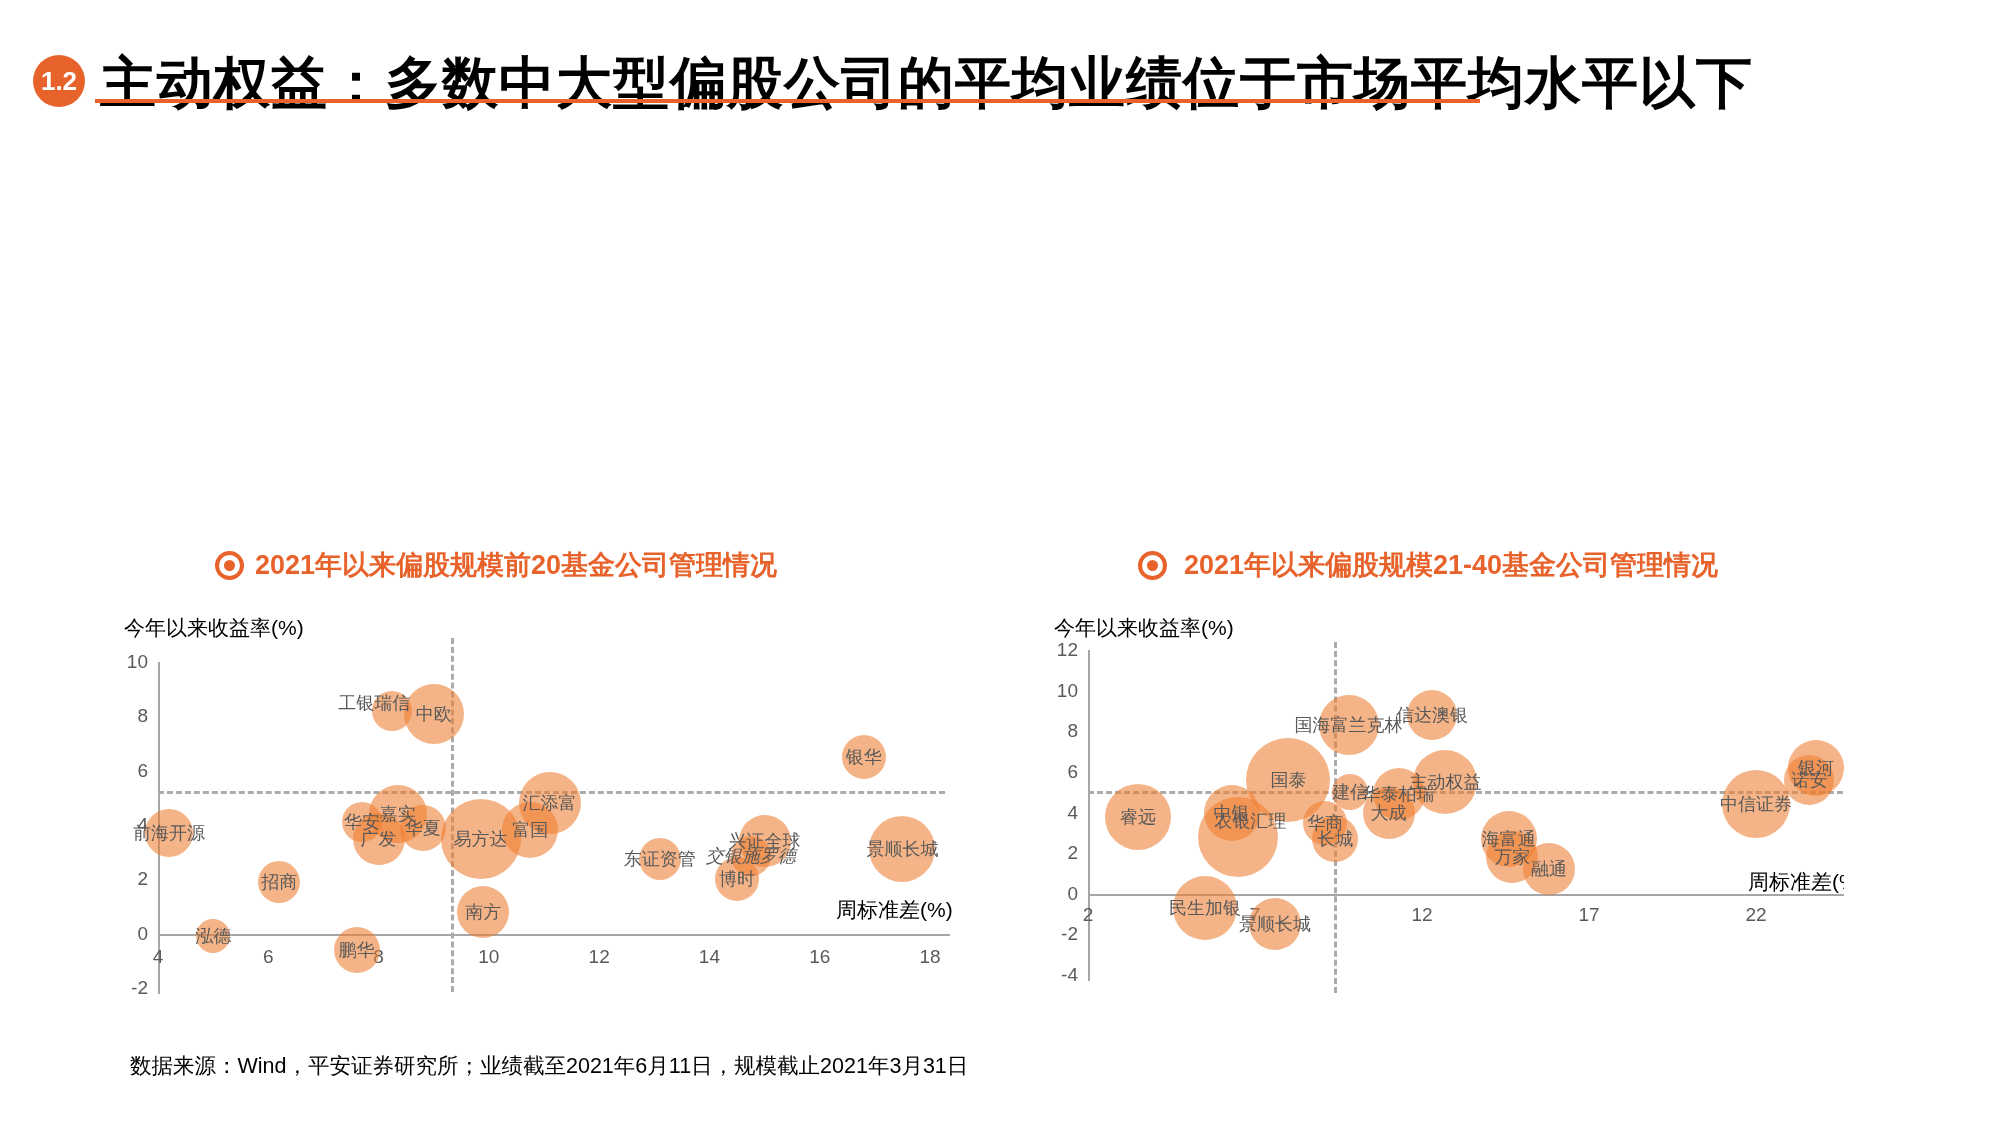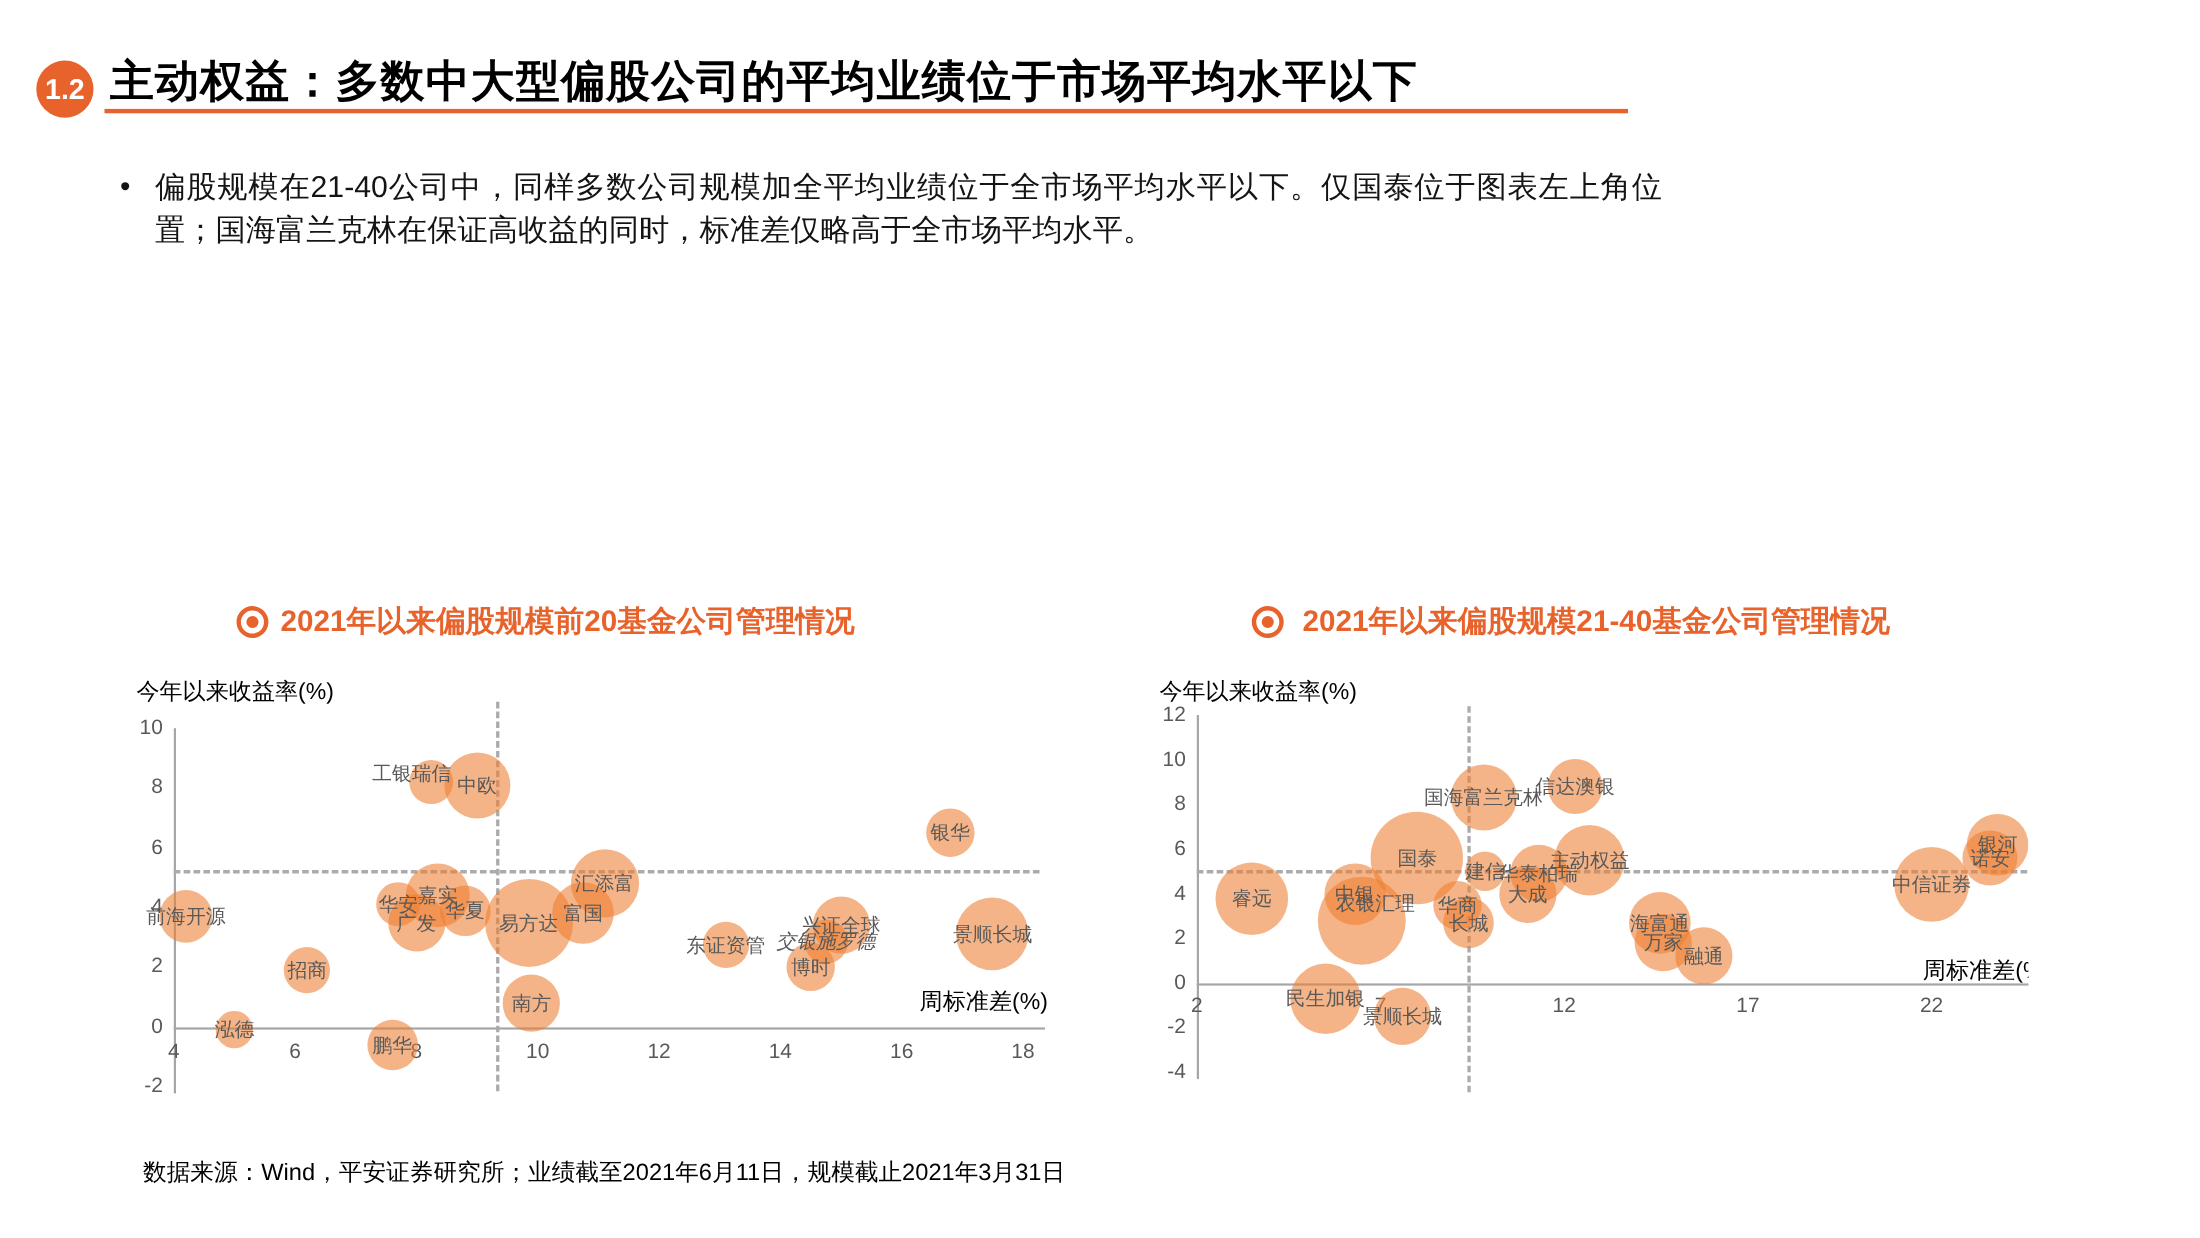"主动权益：多数中大型偏股公司的平均业绩位于市场平均水平以下" .page-title { font-size: 40px -> 56px }
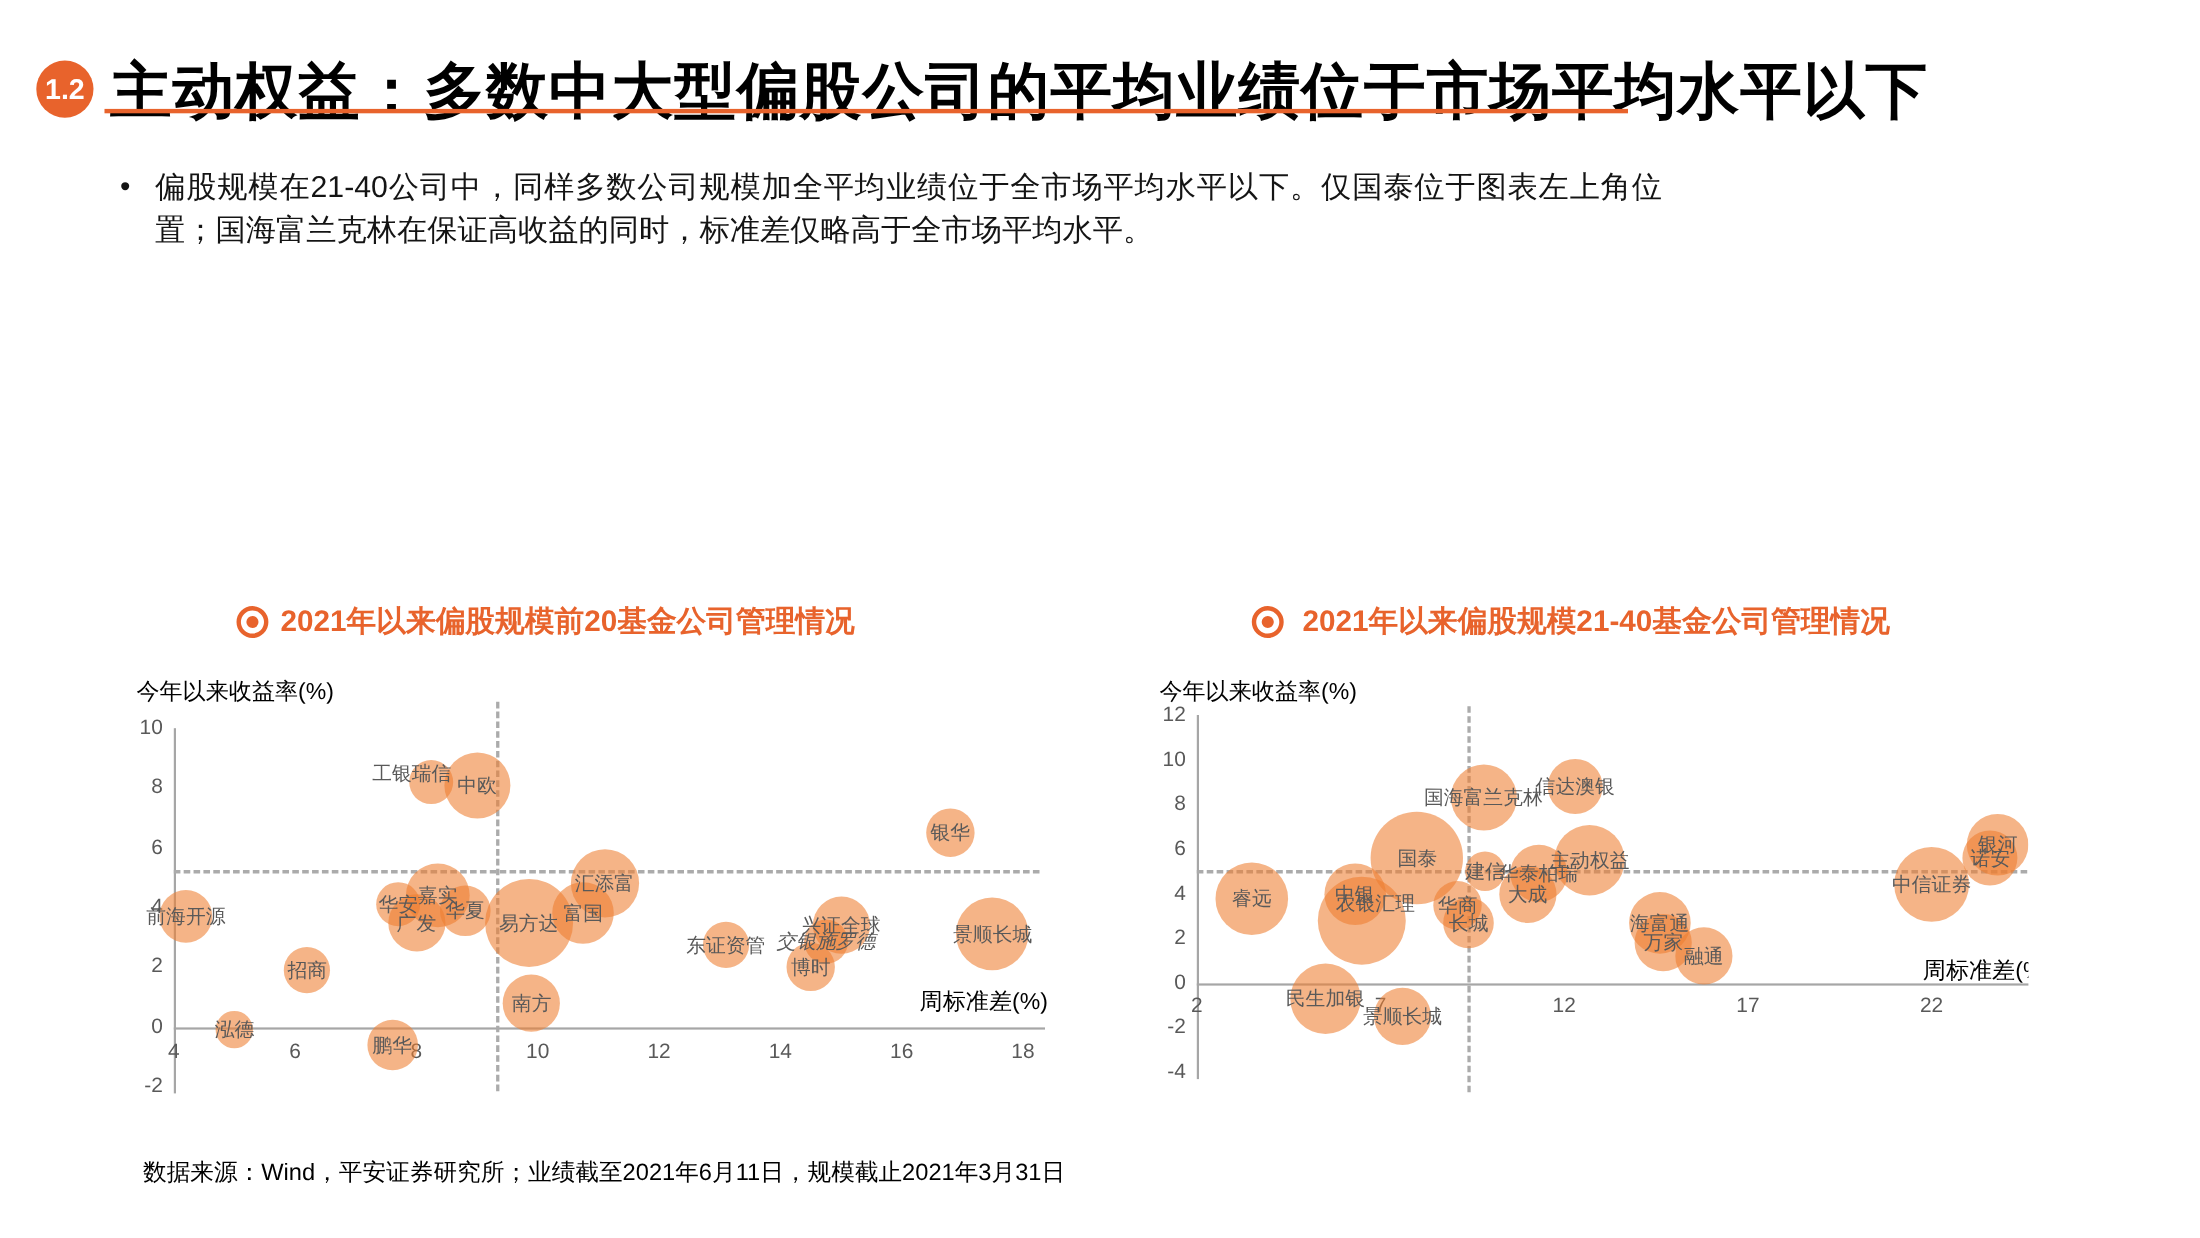"偏股规模在21-40公司中，同样多数公司规模加全平均业绩位于全市场平均水平以下。" li { html: <li>偏股规模在21-40公司中，同样多数公司规模加全平均业绩位于全市场平均水平以下。仅国泰位于图表左上角位置；国海富兰克林在保证高收益的同时，标准差仅略高于全市场平均水平。</li> -> none }
